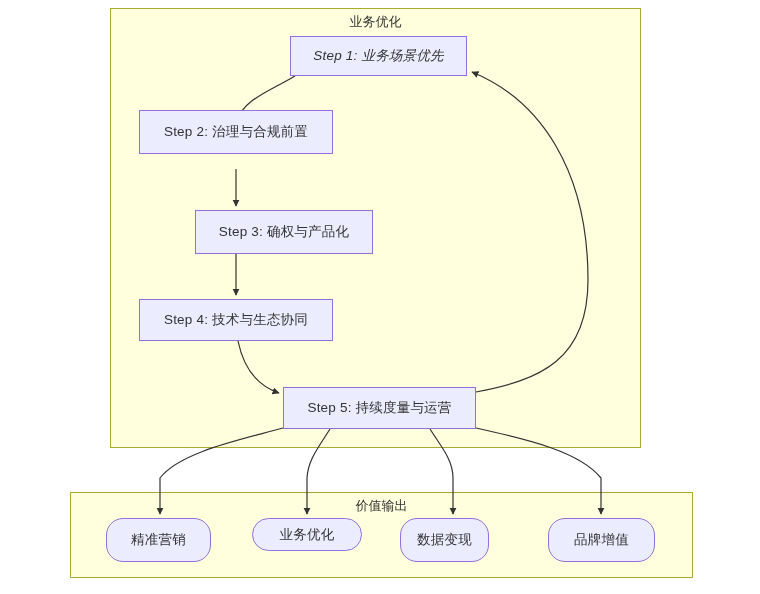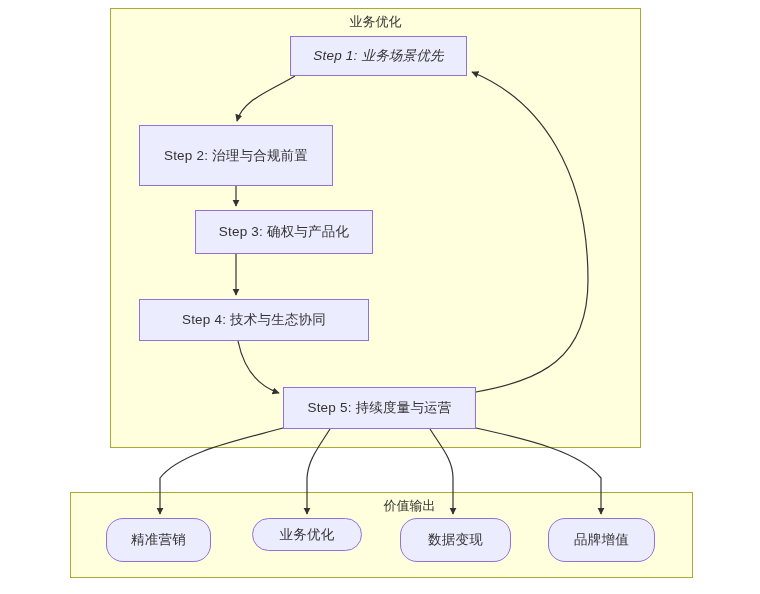"Step 2: 治理与合规前置" div.node { height: 61px -> 44px; top: 125px -> 110px }
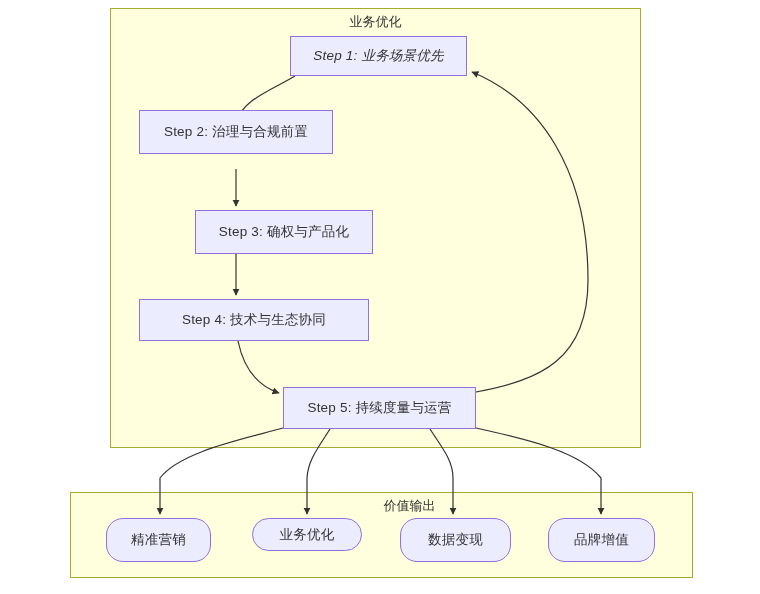"Step 4: 技术与生态协同" div.node { width: 230px -> 194px }
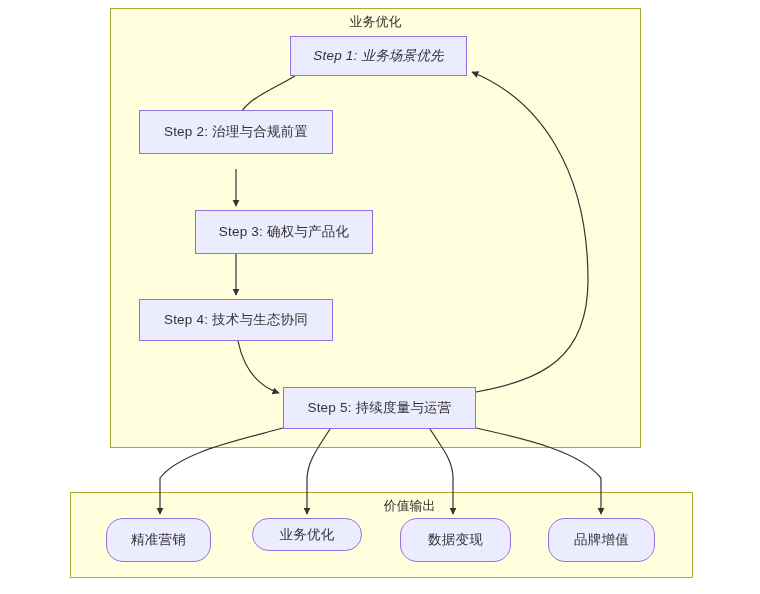"价值输出" div.cluster-label { padding-left: 28px -> none }
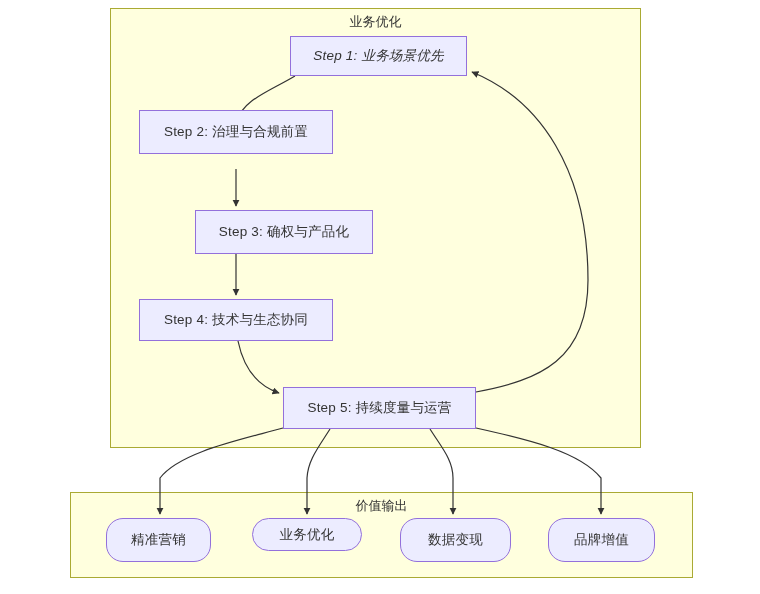"数据变现" div.node { width: 111px -> 89px }
